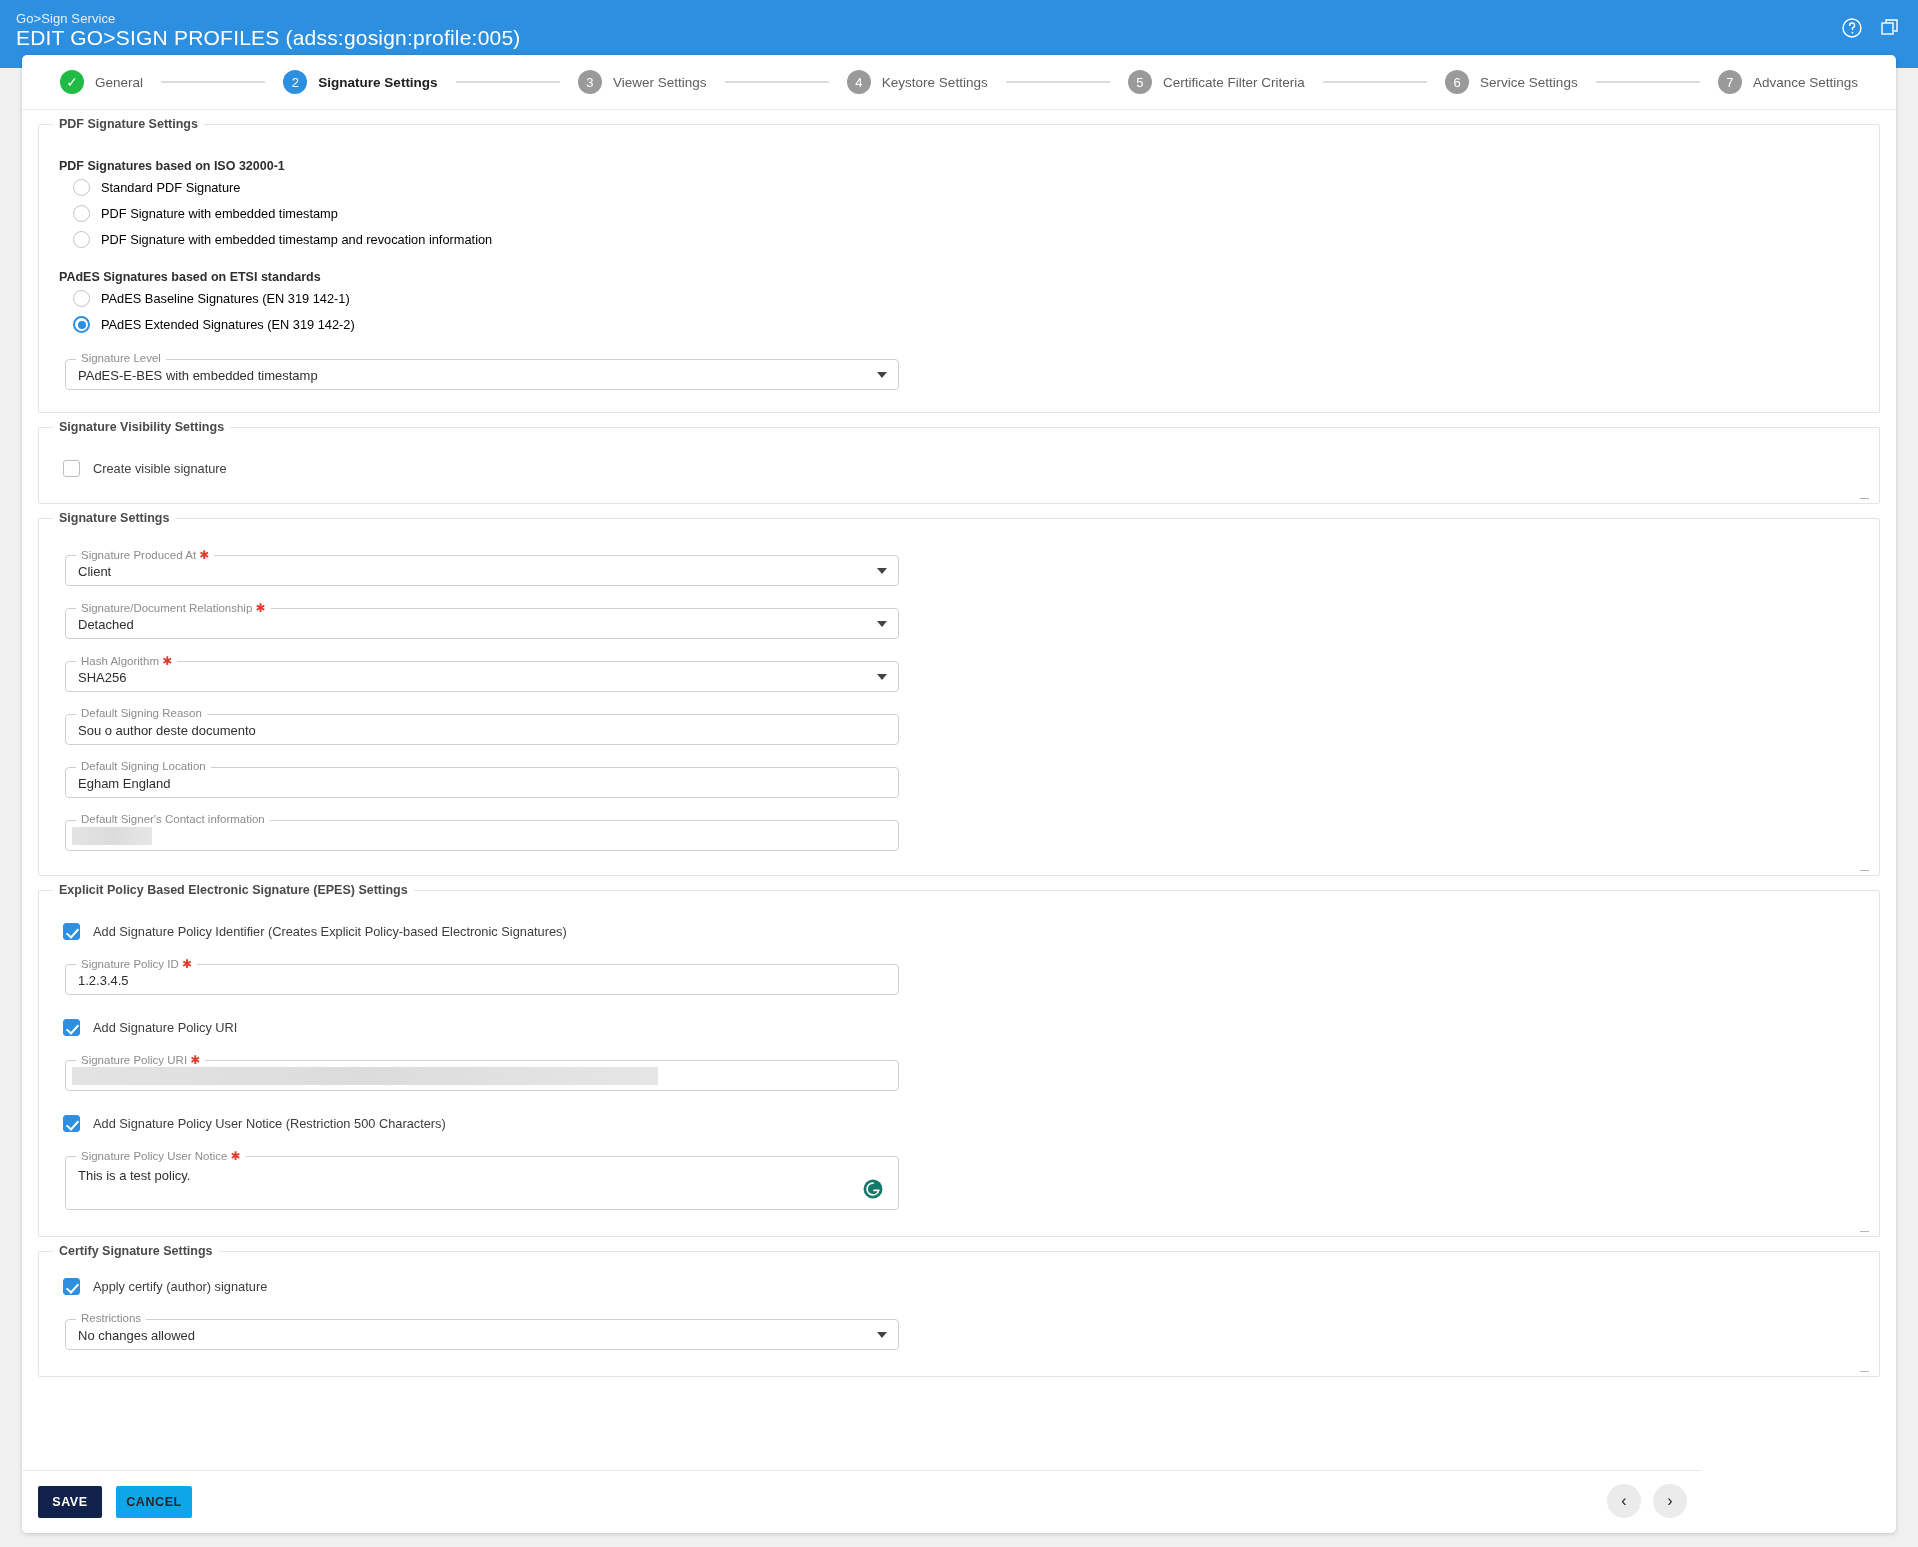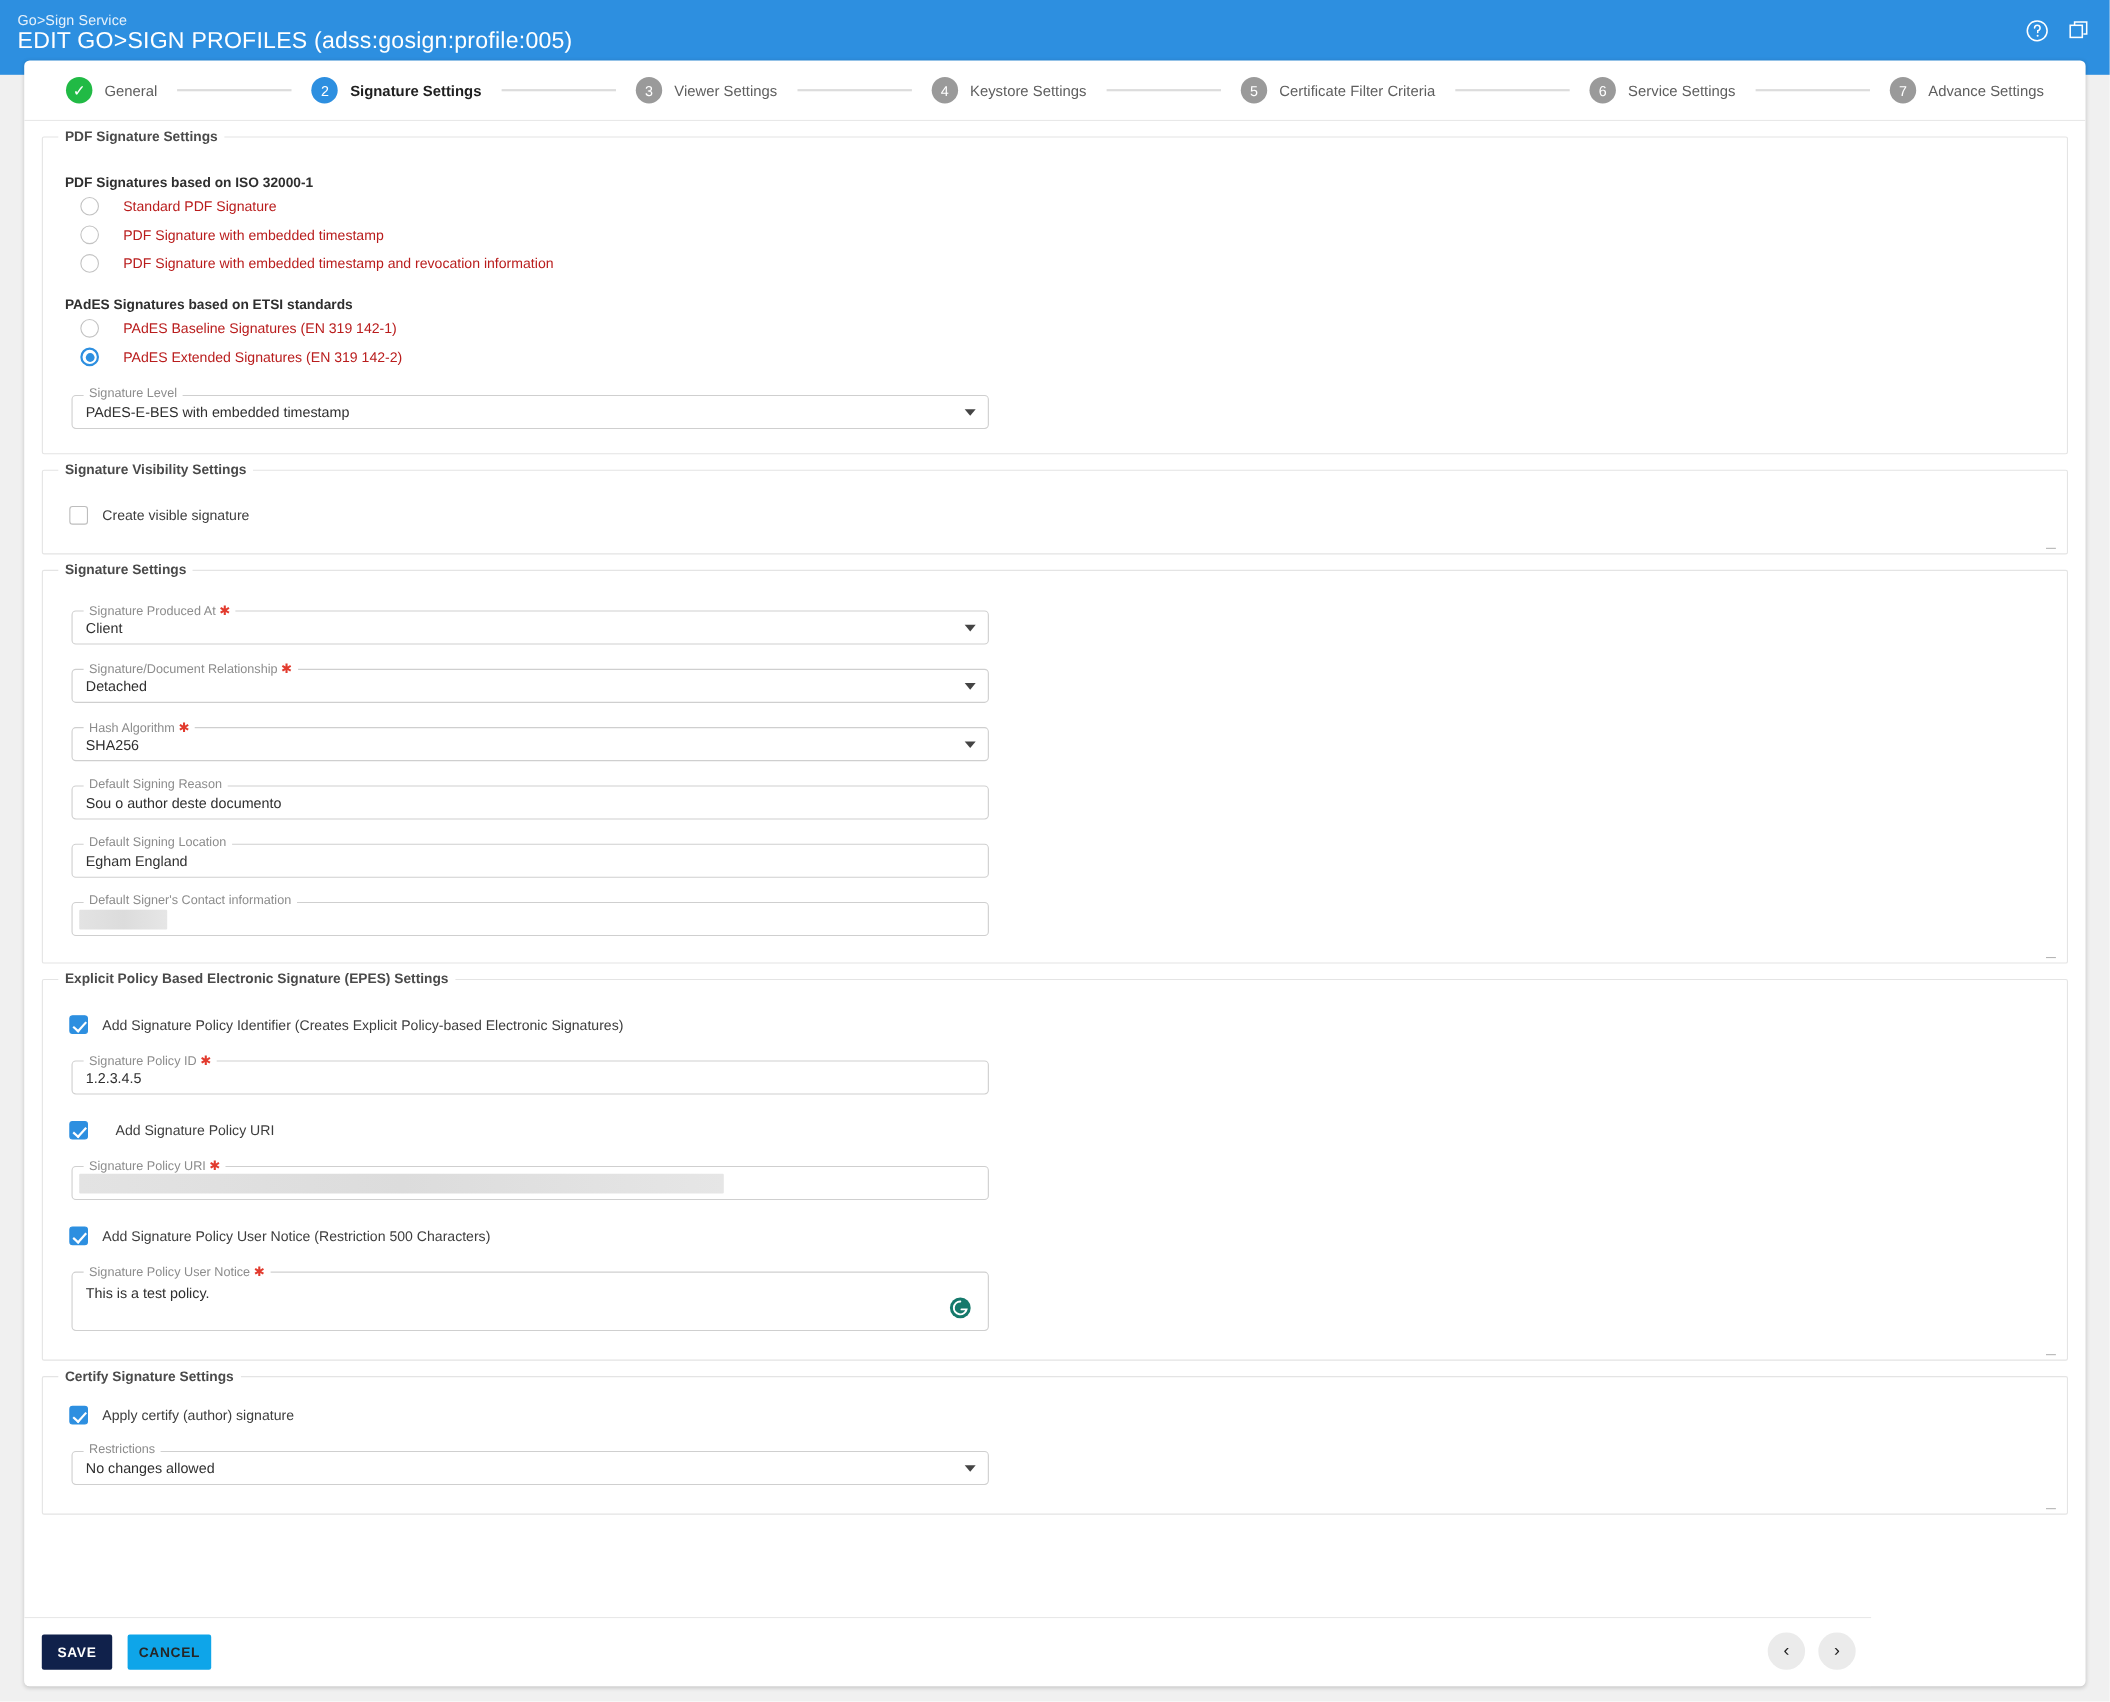"Standard PDF Signature" .radio-label { color: #b91c1c -> #000000; margin-left: 22px -> 11px }
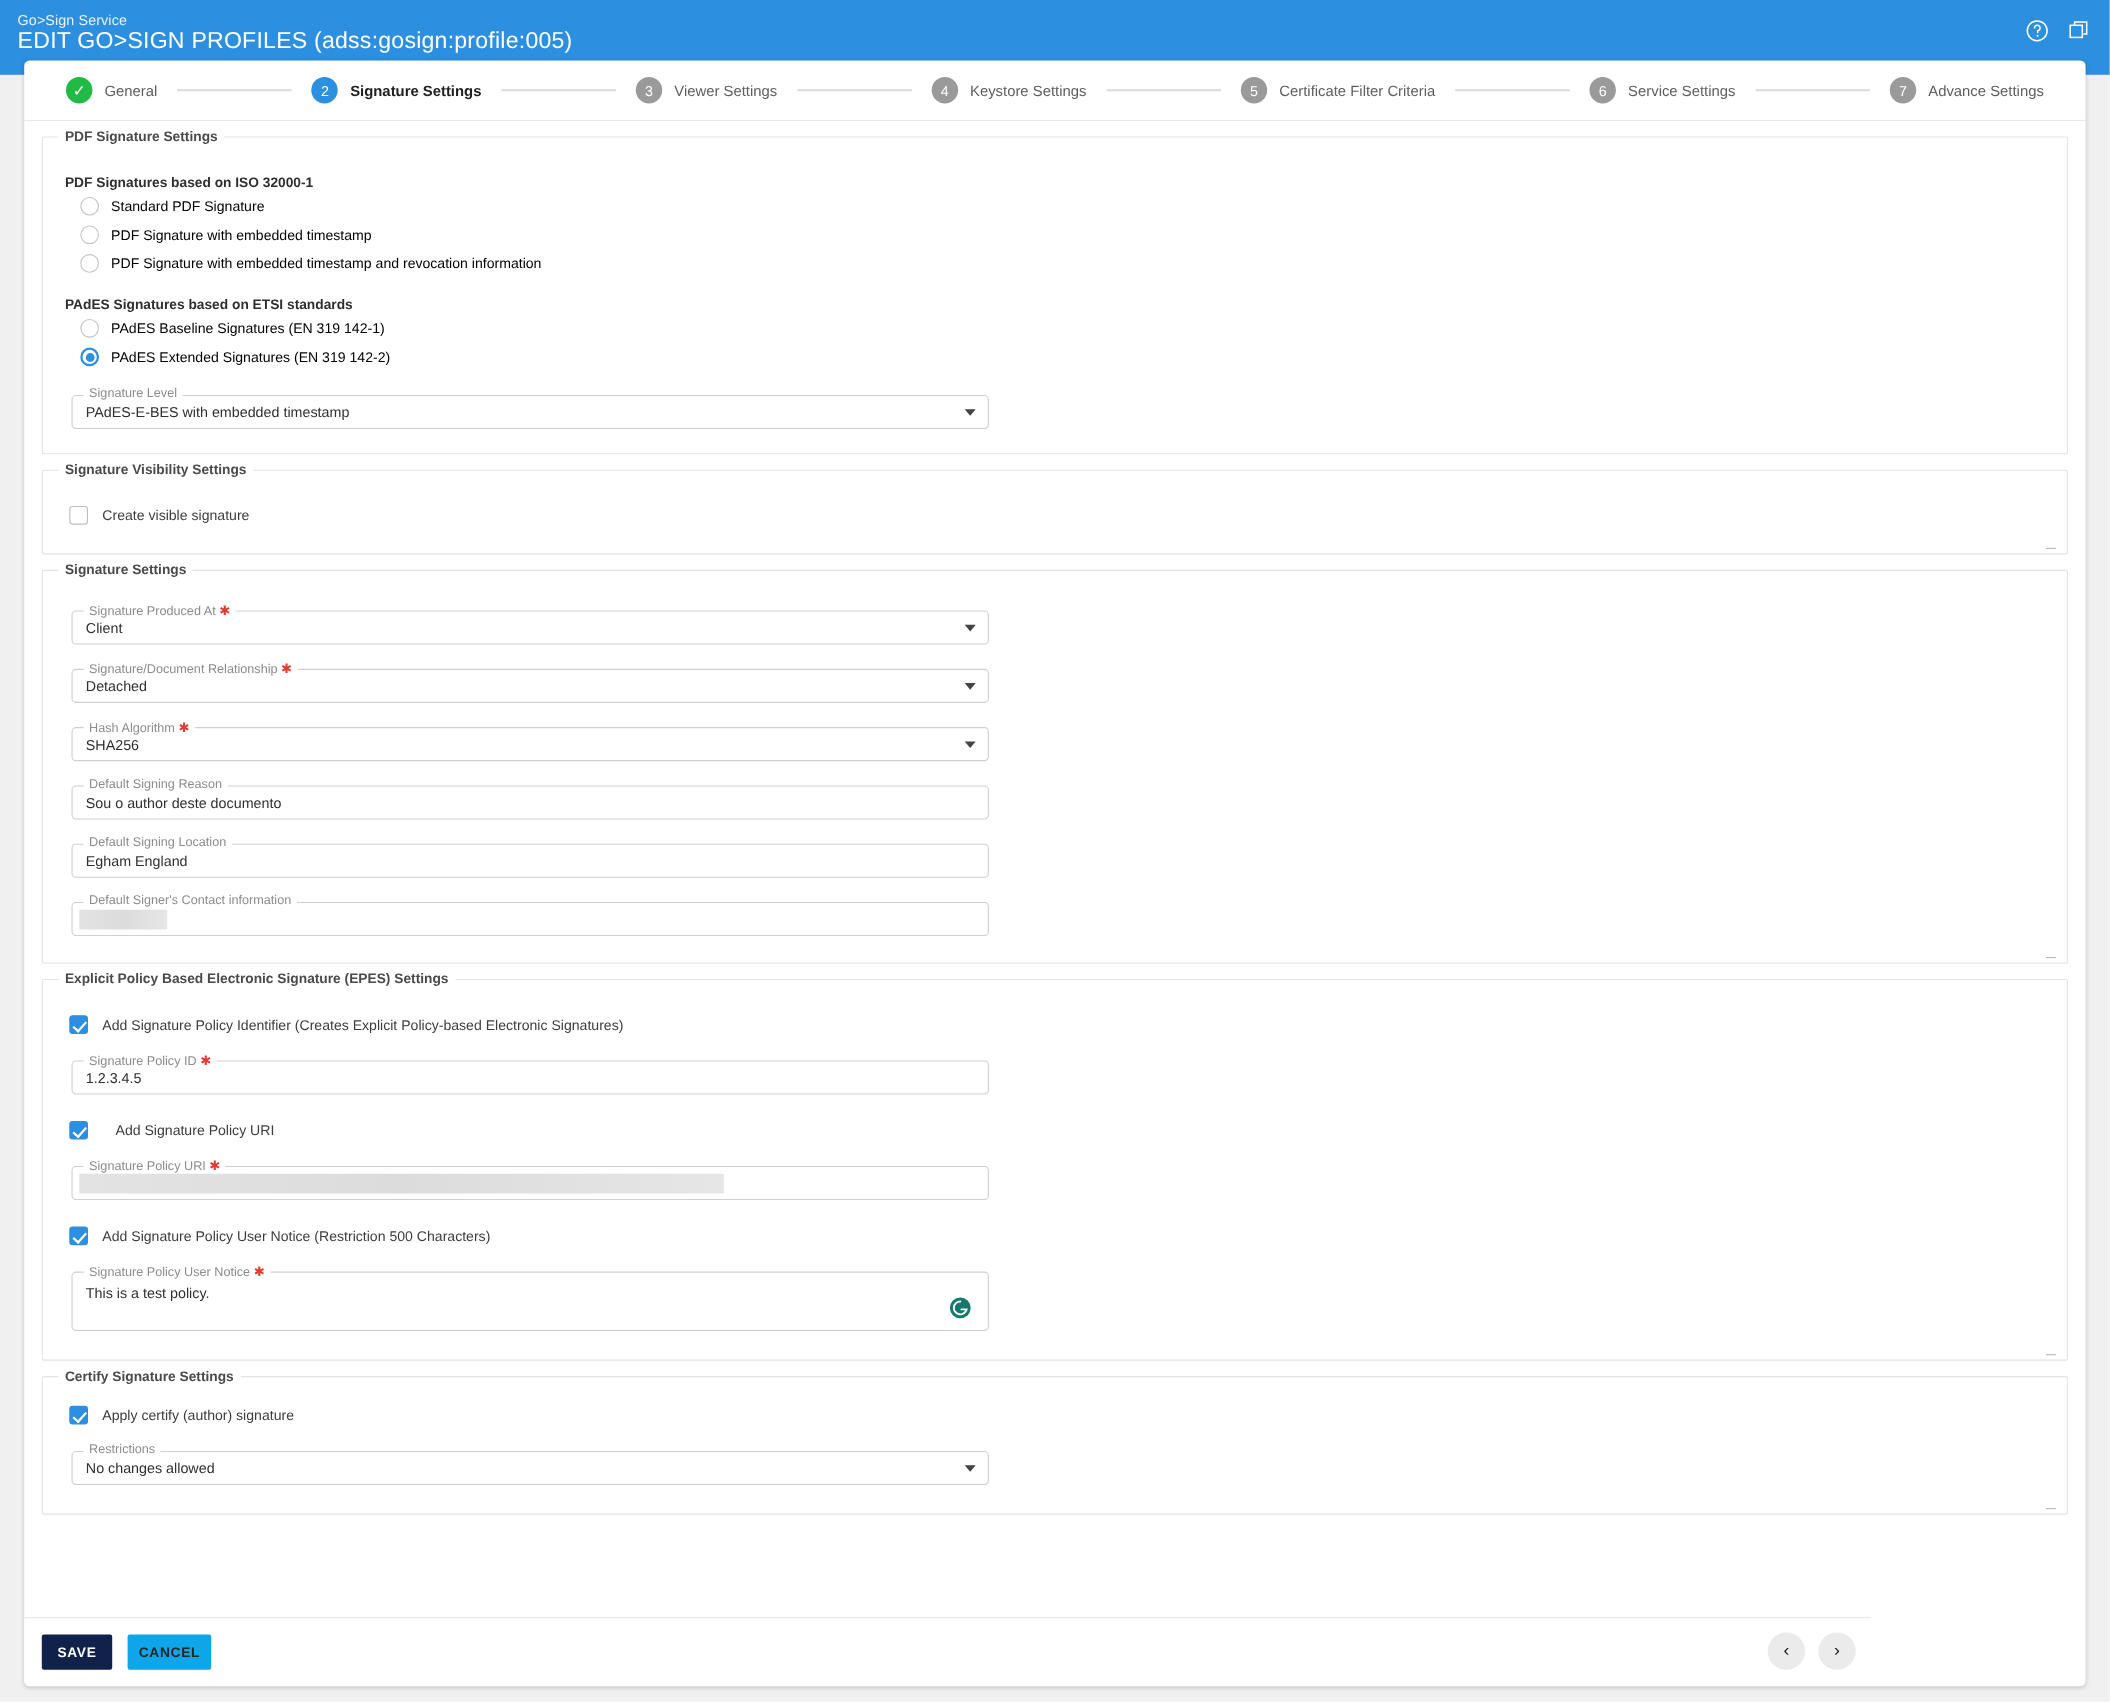"Add Signature Policy URI" div.check-row { gap: 12px -> none }
